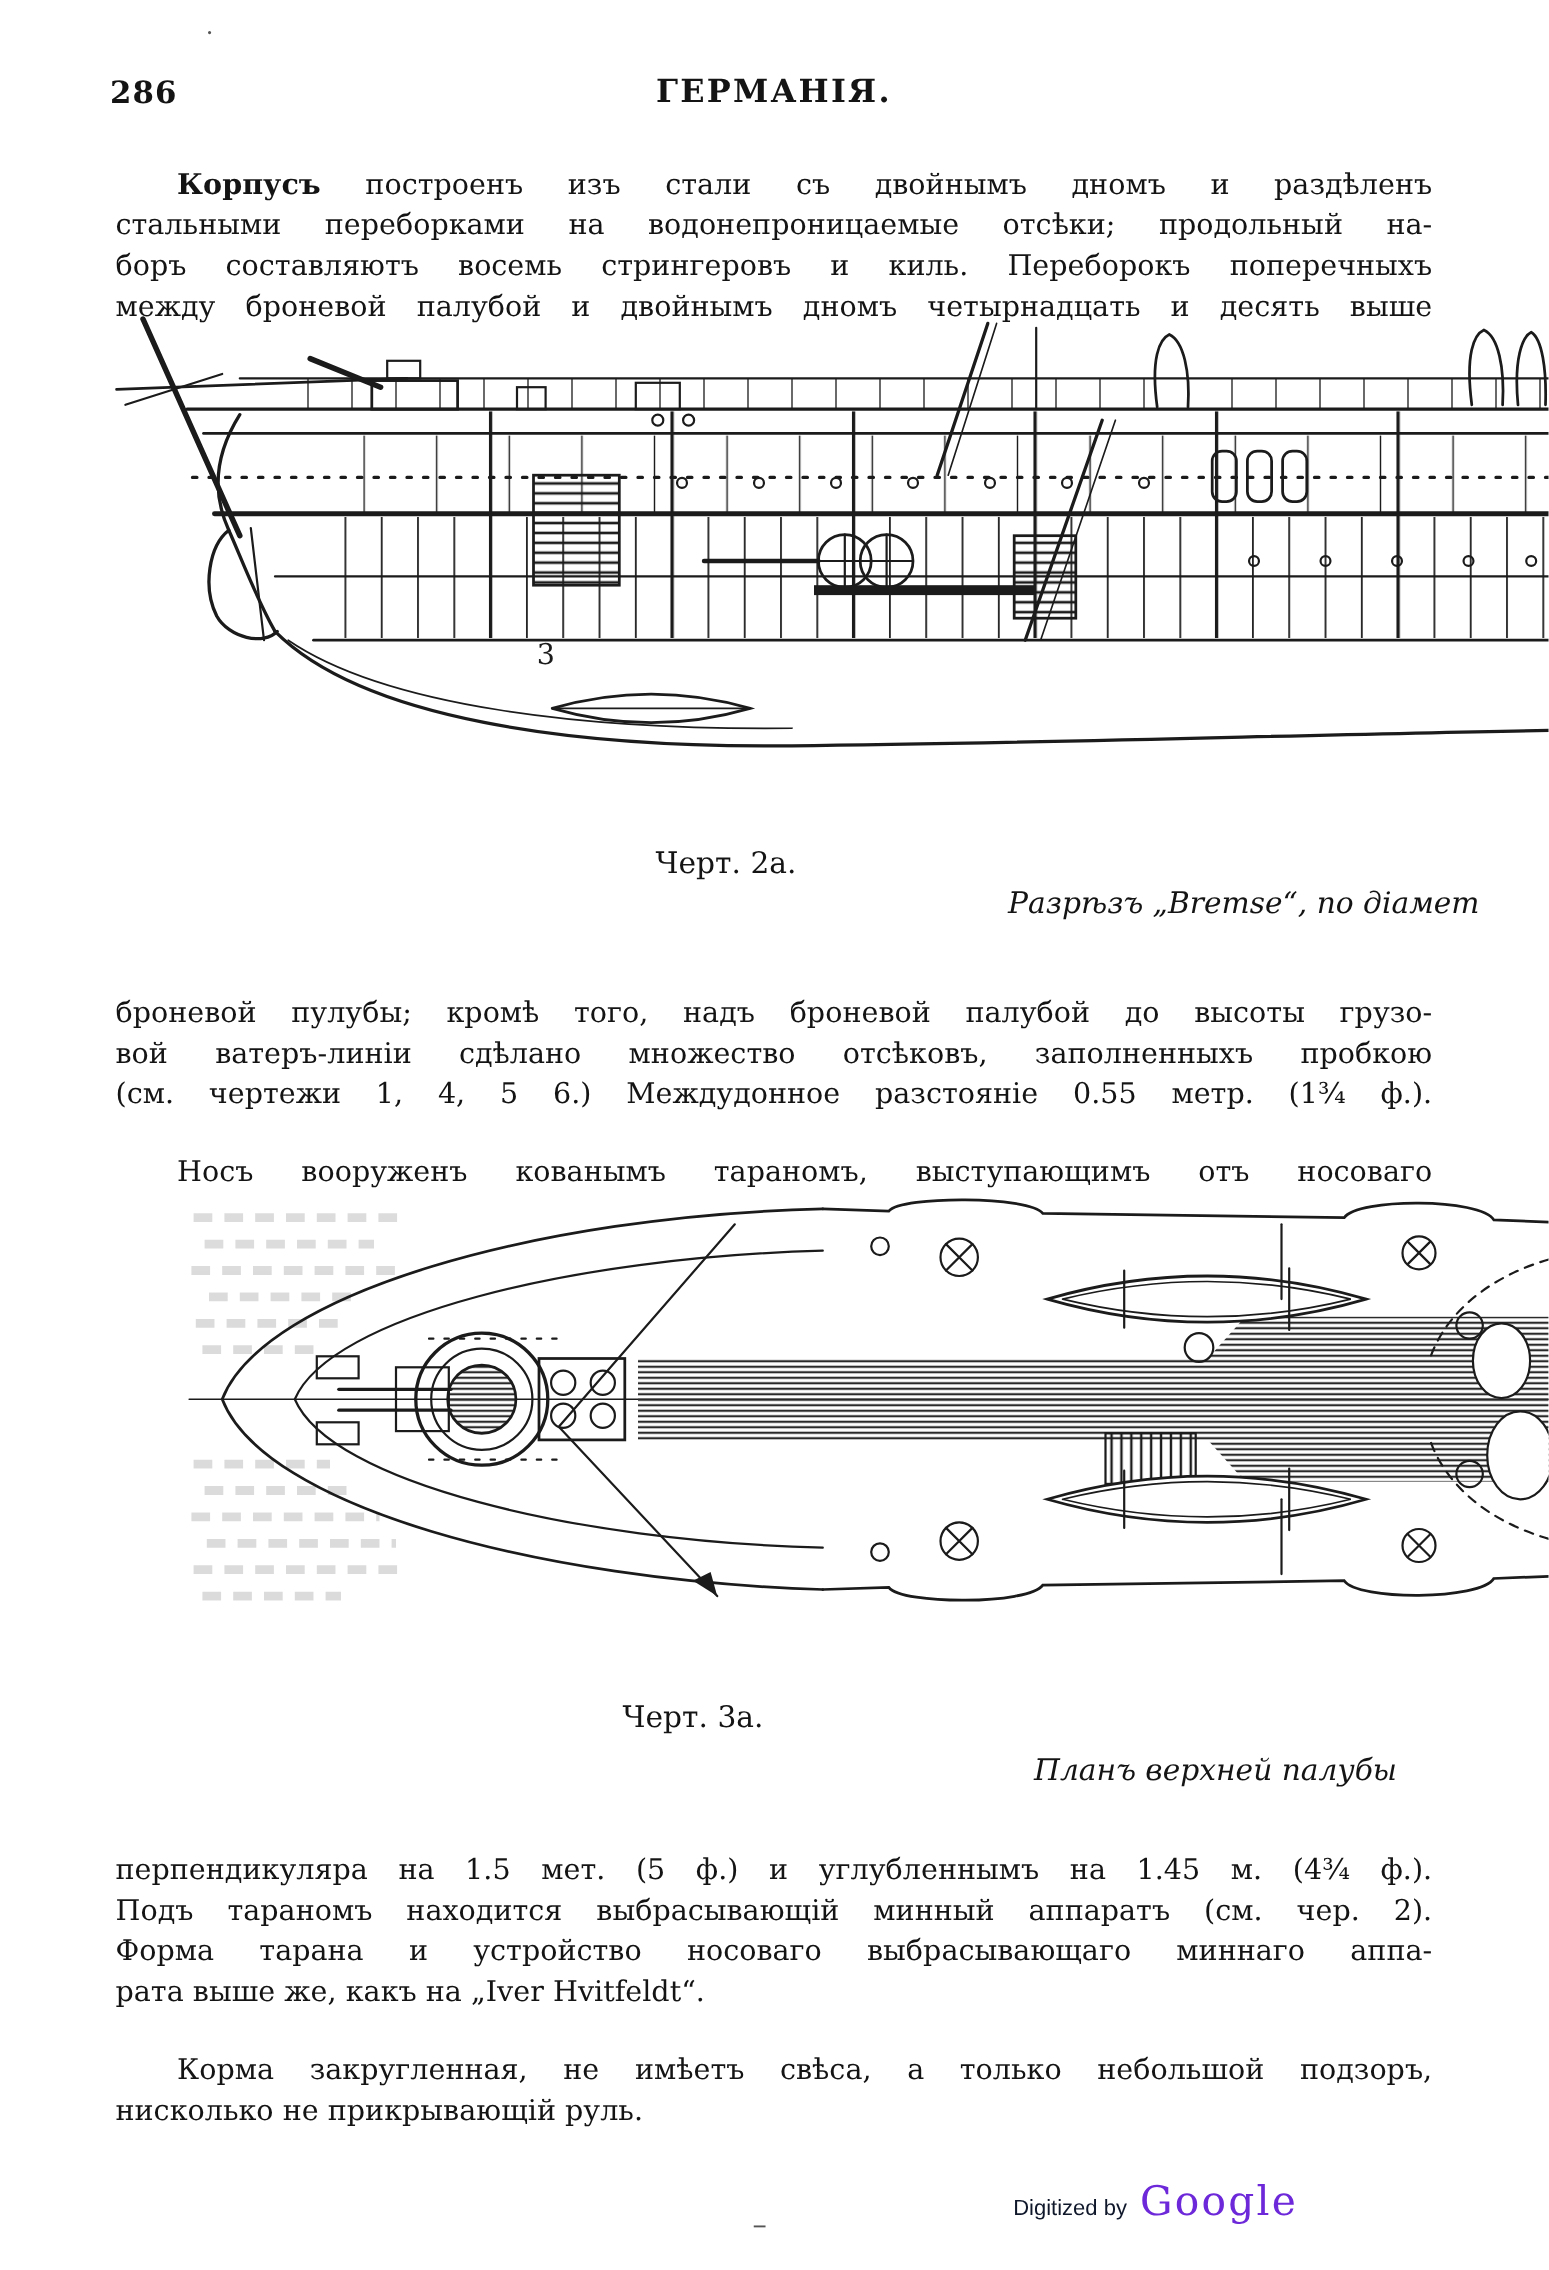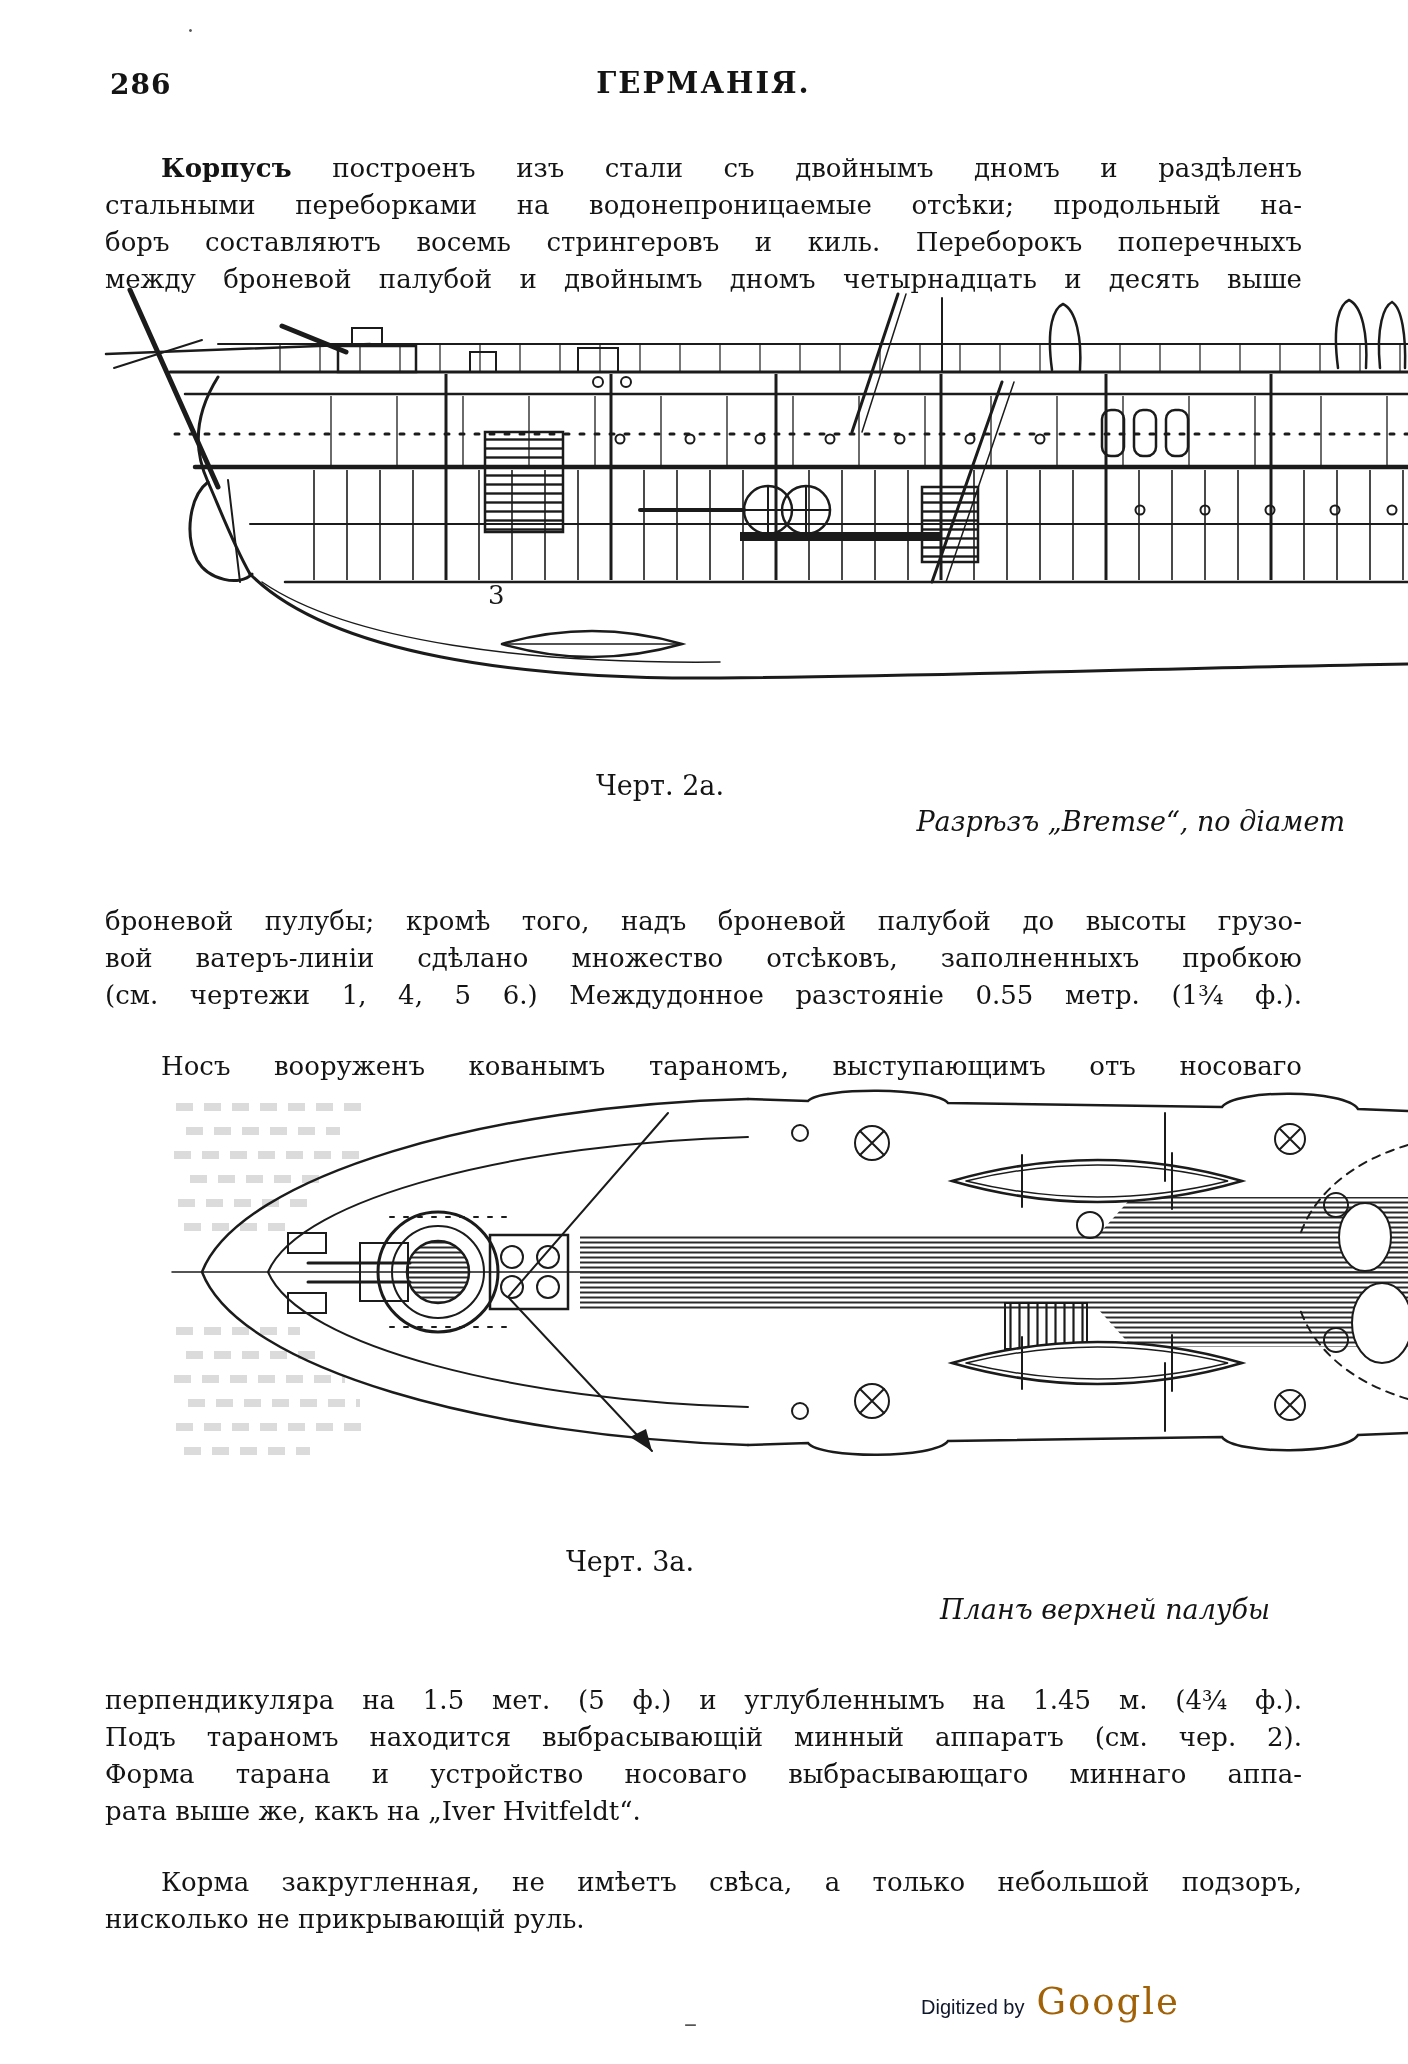"286" .pagenum { left: 110px -> 100px }
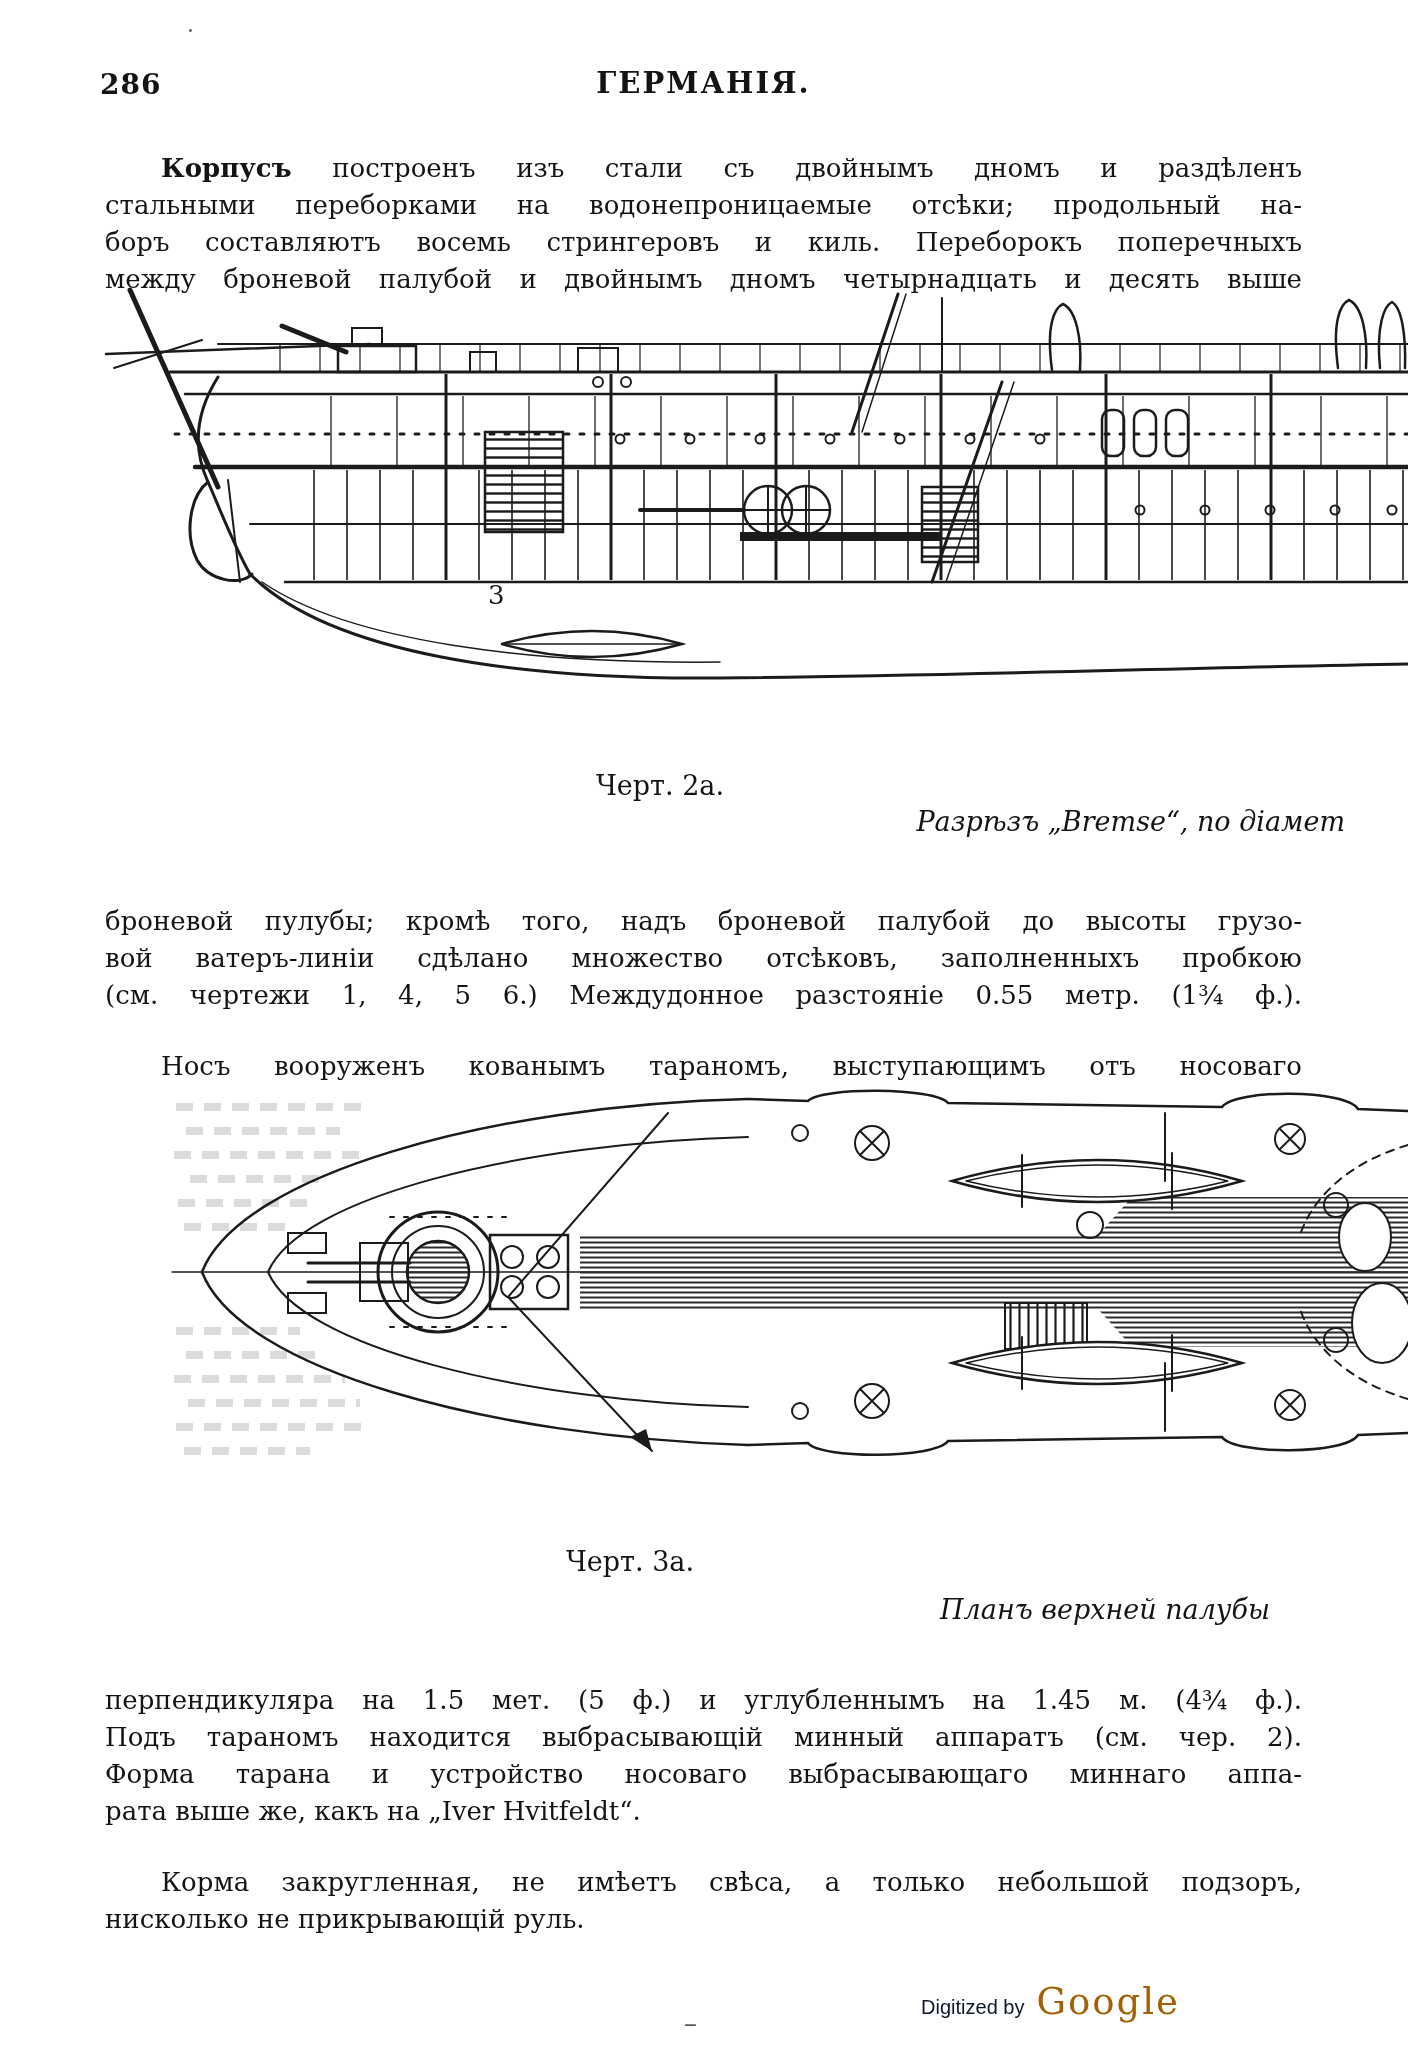"Google" .goog { color: #a16207 -> #6d28d9 }
